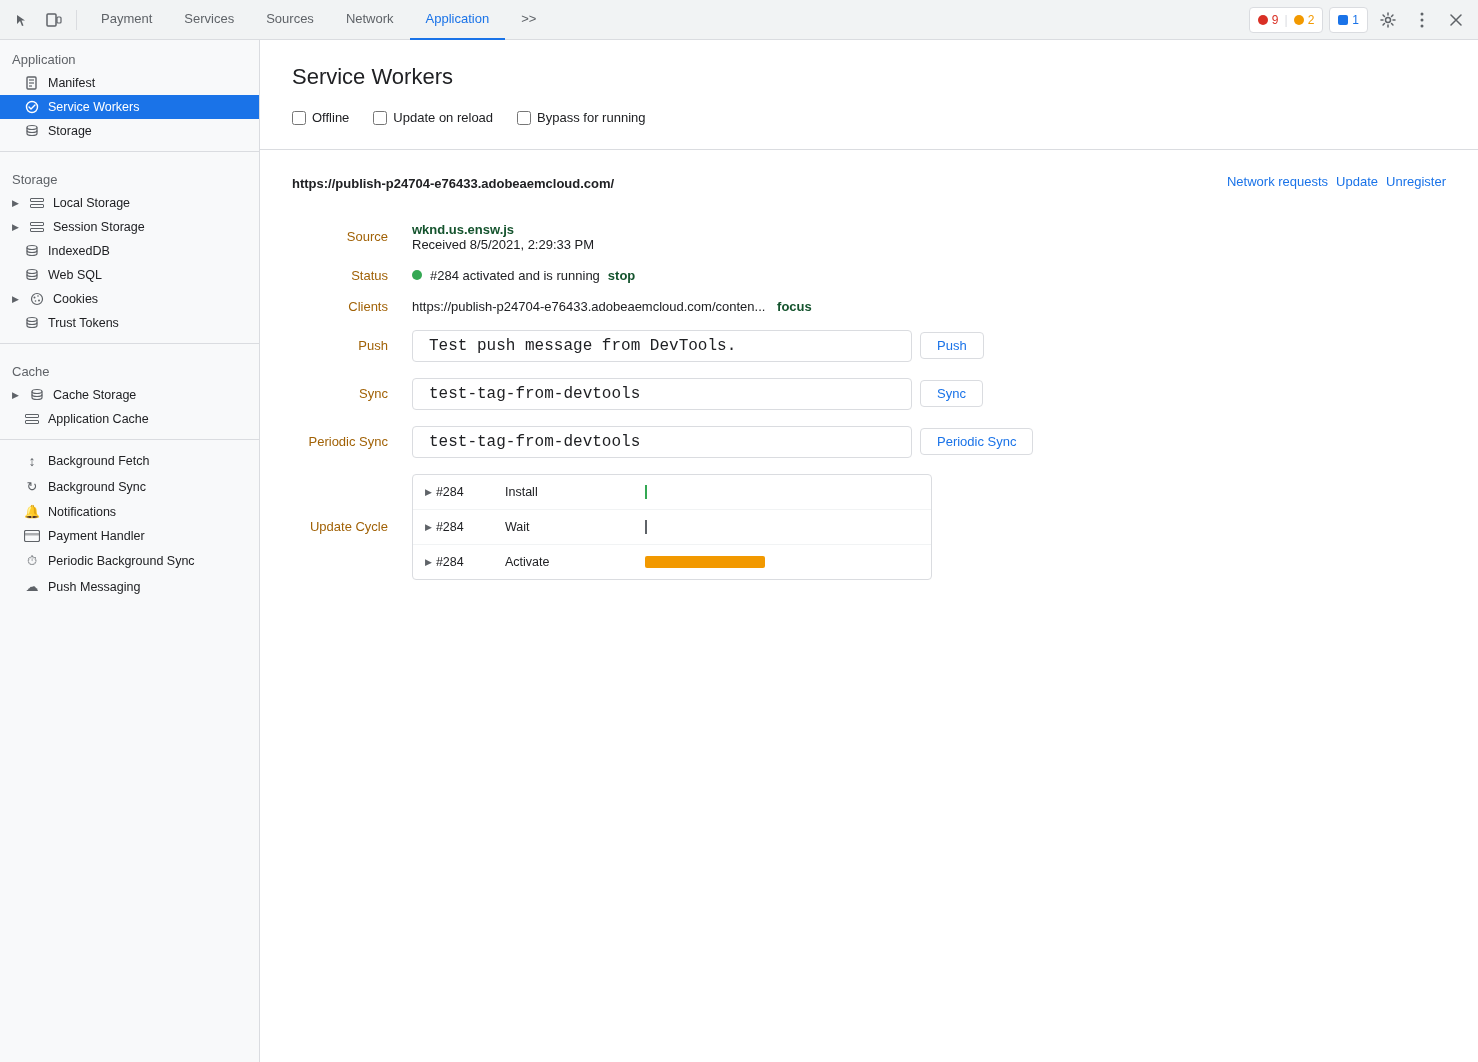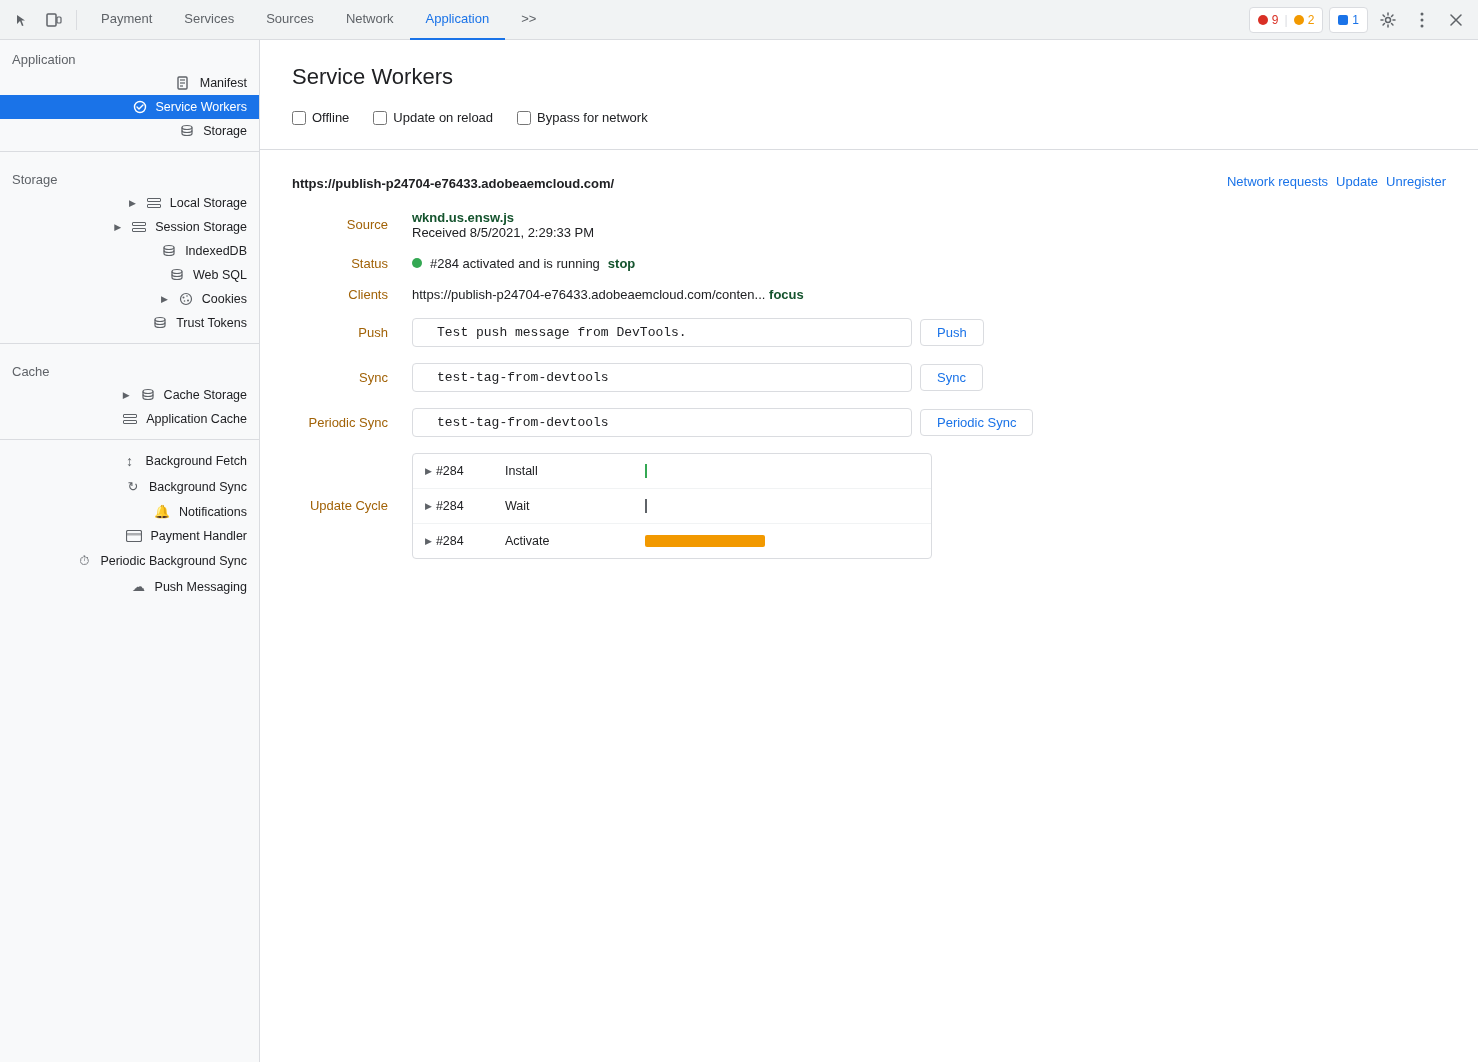"Manifest" .sidebar-item { justify-content: flex-end -> none }
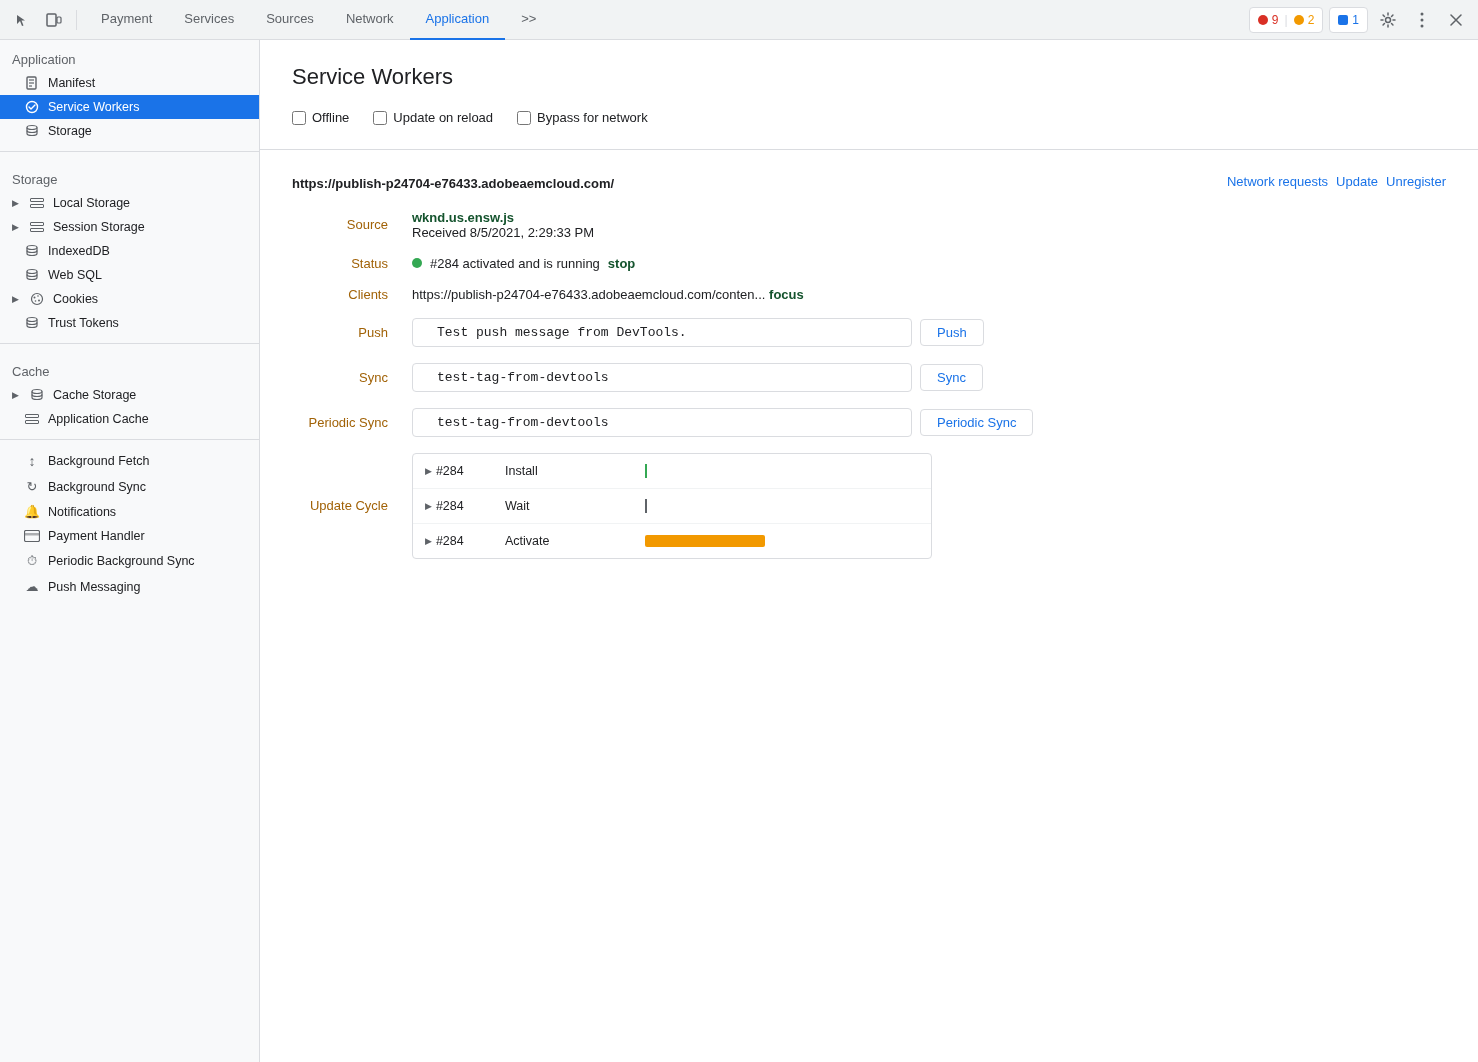"Bypass for network" span { text: network -> running }
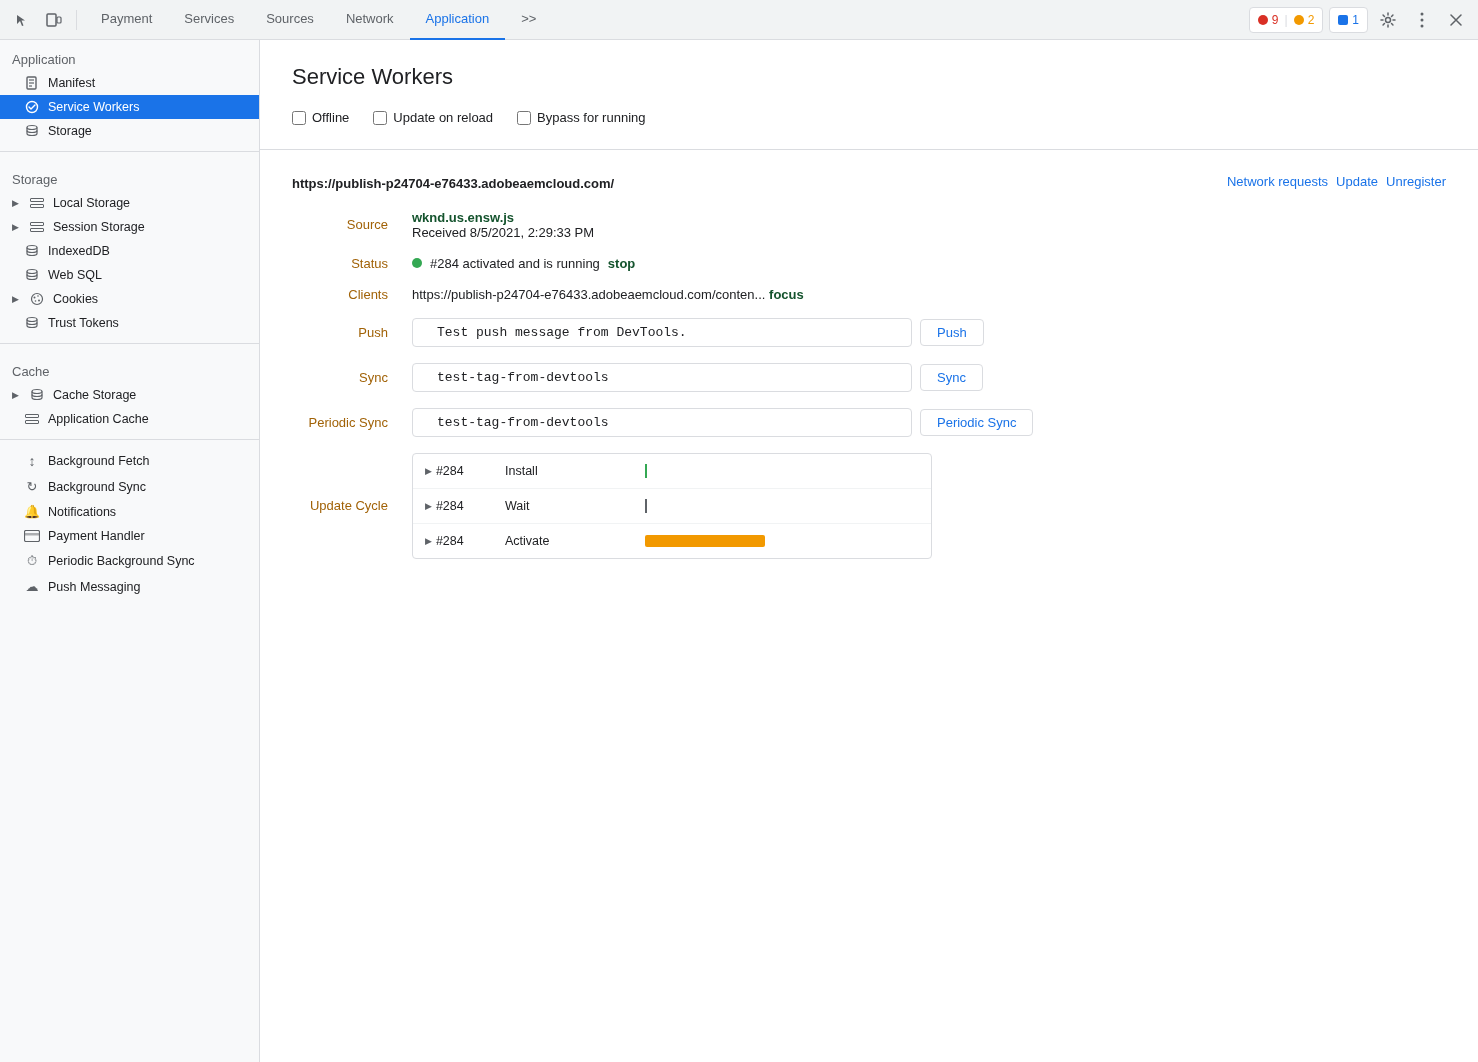"https://publish-p24704-e76433.adobeaemcloud.com/" .sw-entry { margin-bottom: 8px -> 20px }
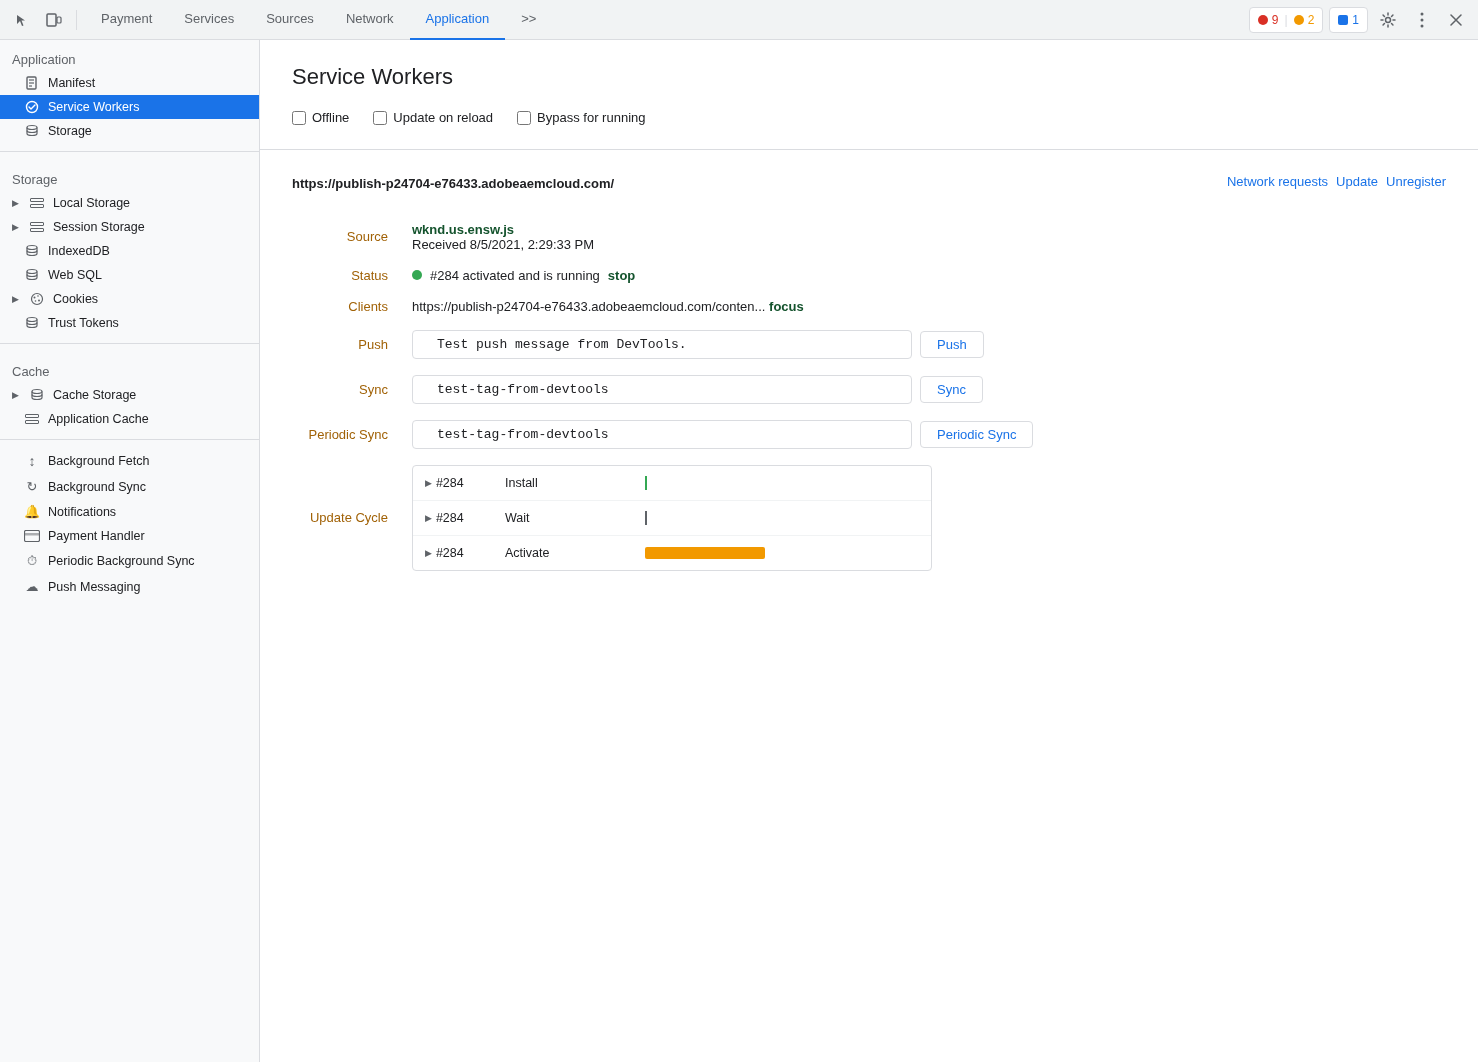"focus" a.sw-action-link { margin-left: none -> 8px }
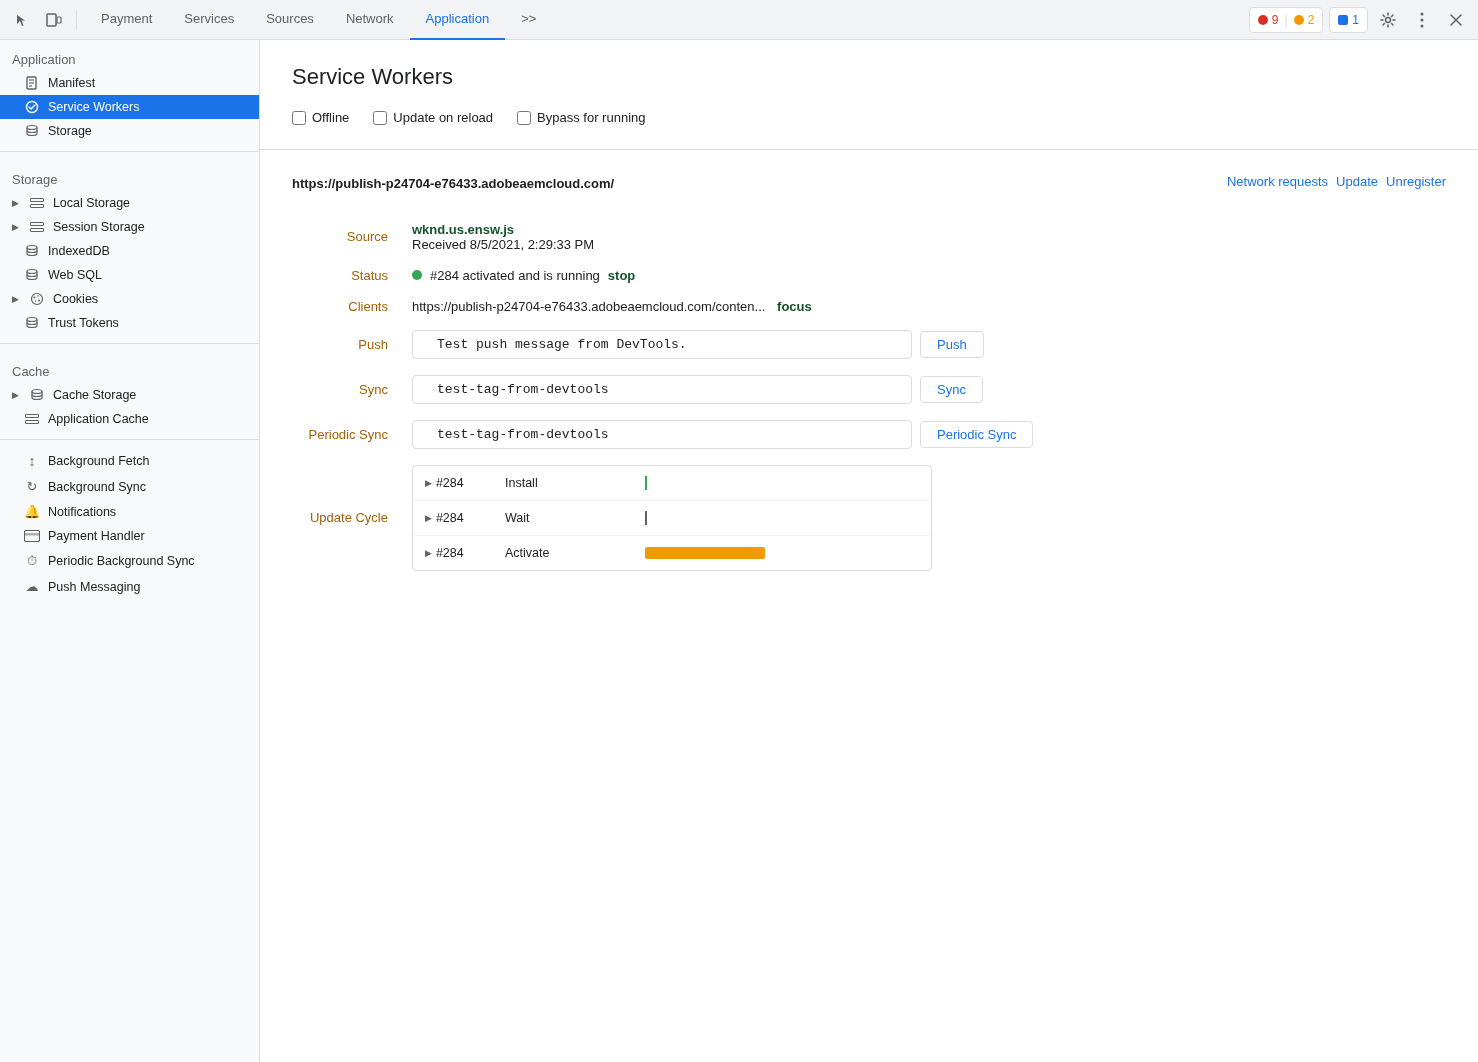"Test push message from DevTools." .sw-input { font-size: 13px -> 16px; padding: 6px 24px -> 6px 16px }
